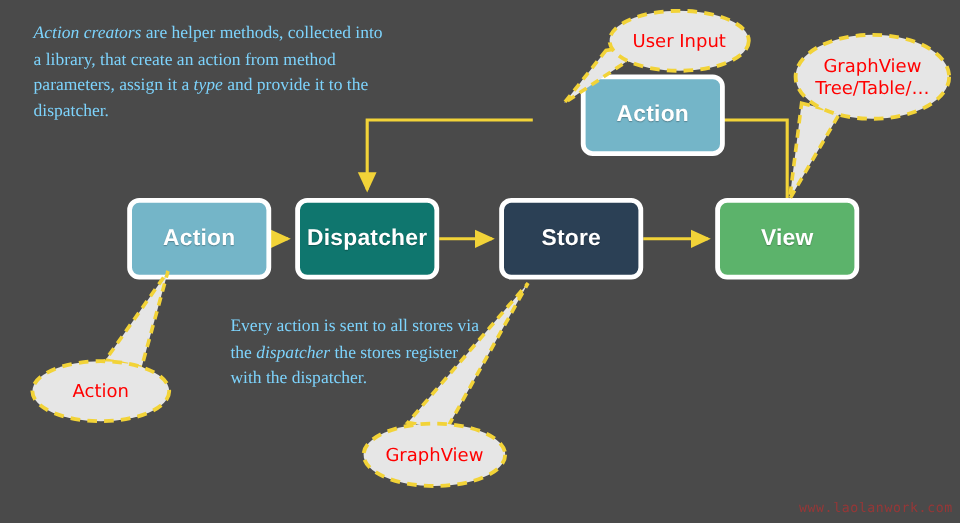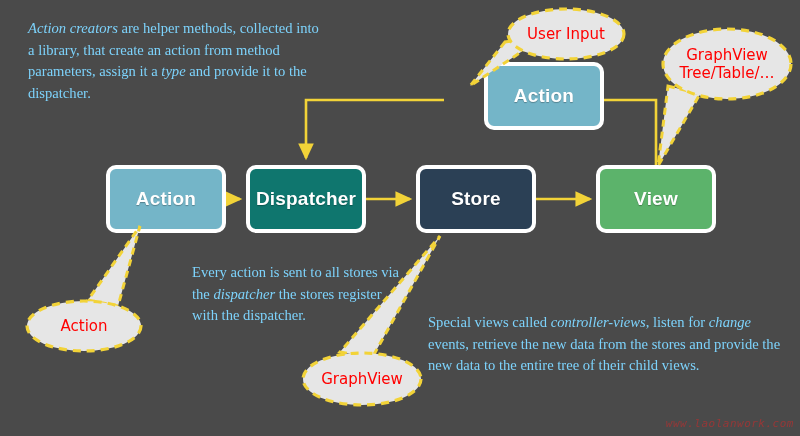"Special views called controller-views," div.textblock { html: <div>Special views called <em>controller-views</em>, listen for <em>change</em> events, retrieve the new data from the stores and provide the new data to the entire tree of their child views.</div> -> none }
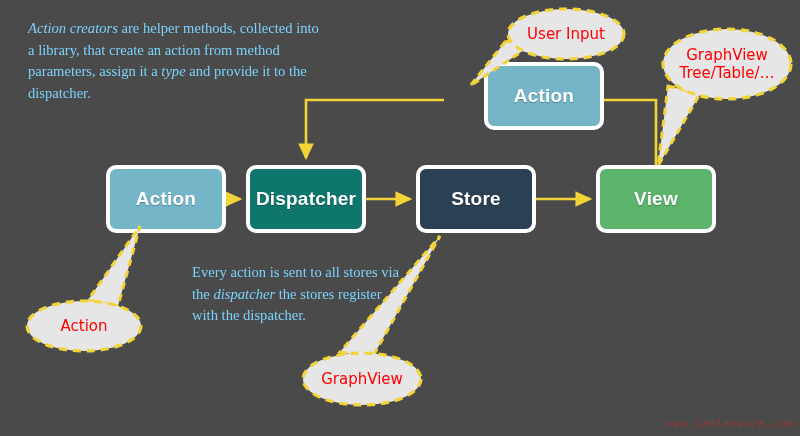"www.laolanwork.com" #watermark { font-style: italic -> none }
